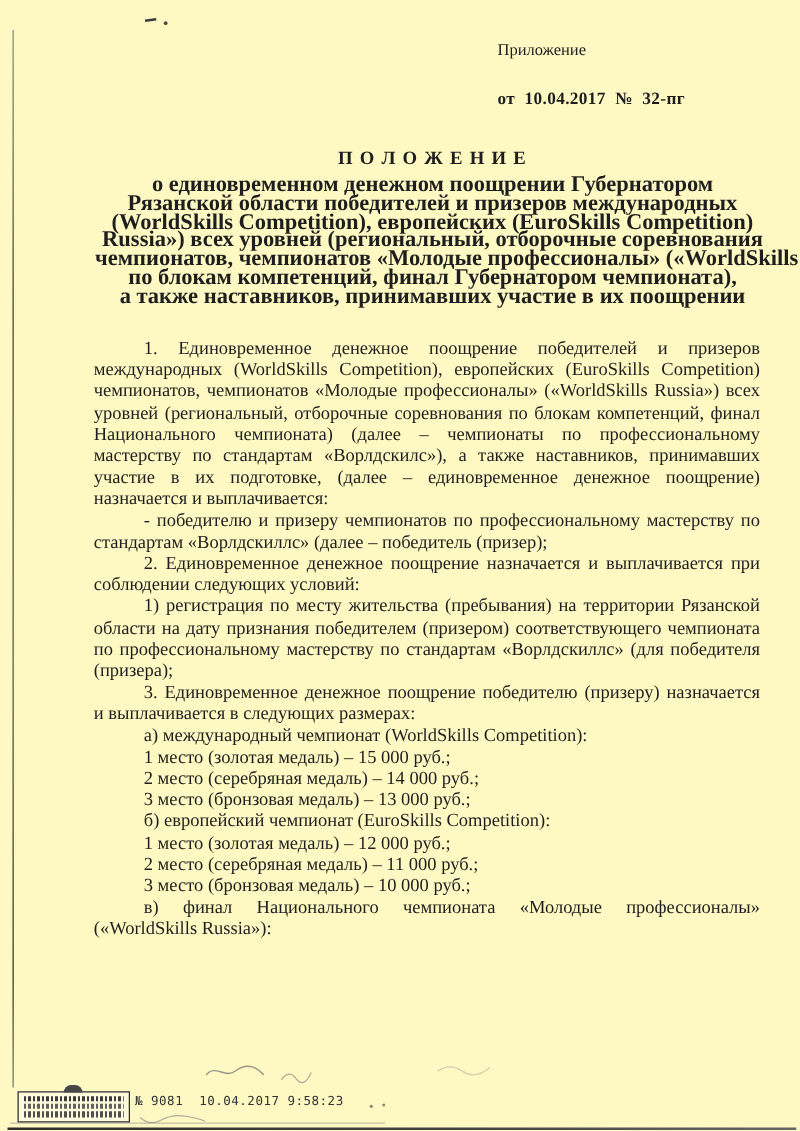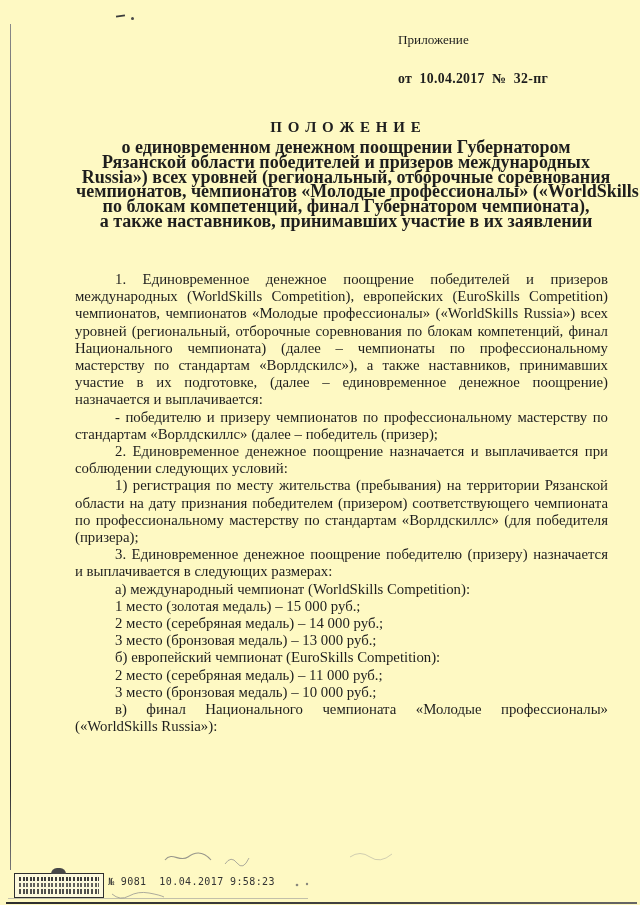"(WorldSkills Competition), европейских" div.title-line { html: none -> <div>(WorldSkills Competition), европейских (EuroSkills Competition)</div> }
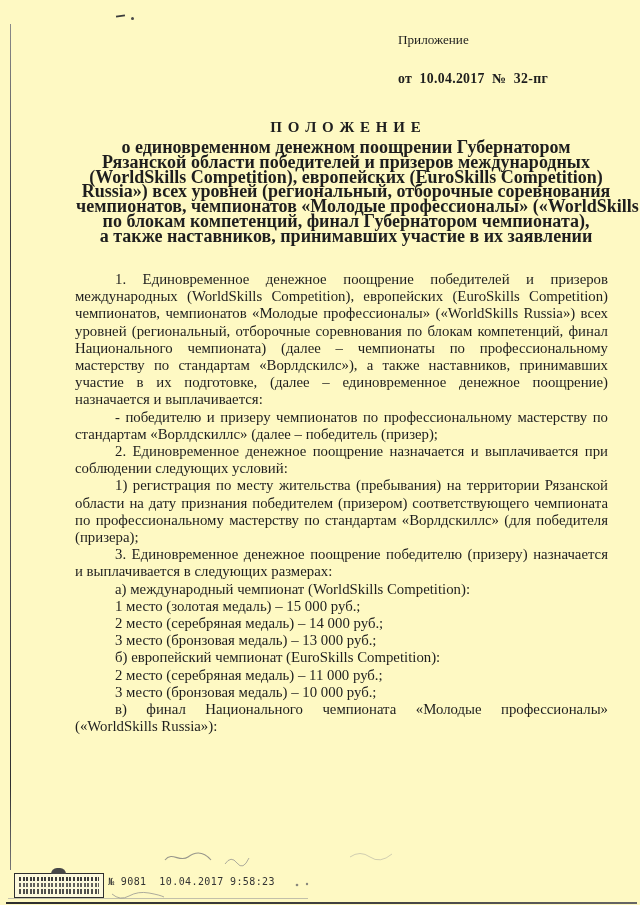"а также наставников, принимавших участие" div.title-line { text: заявлении -> поощрении }
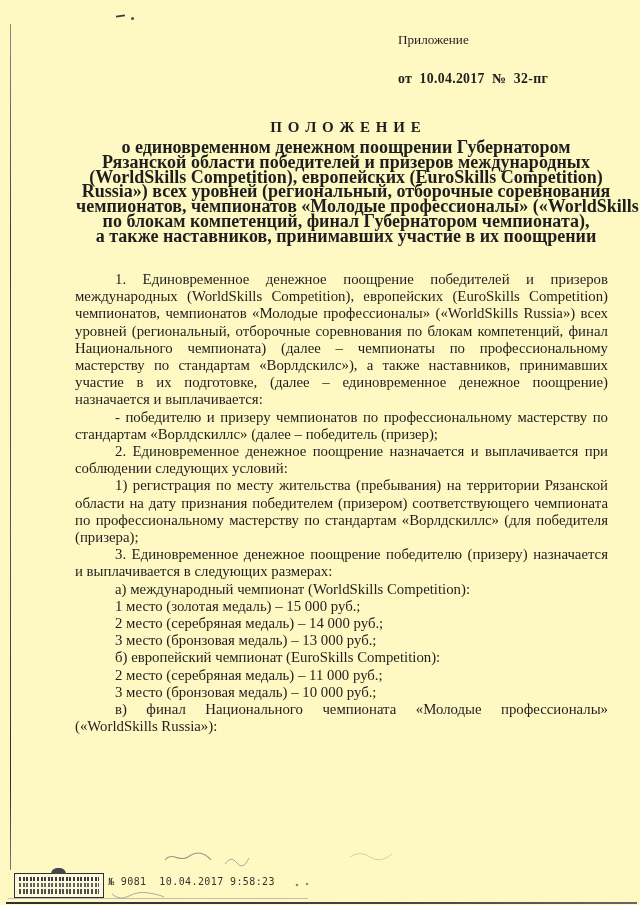"1 место (золотая медаль) – 12" p { html: none -> <p>1 место (золотая медаль) – 12 000 руб.;</p> }
